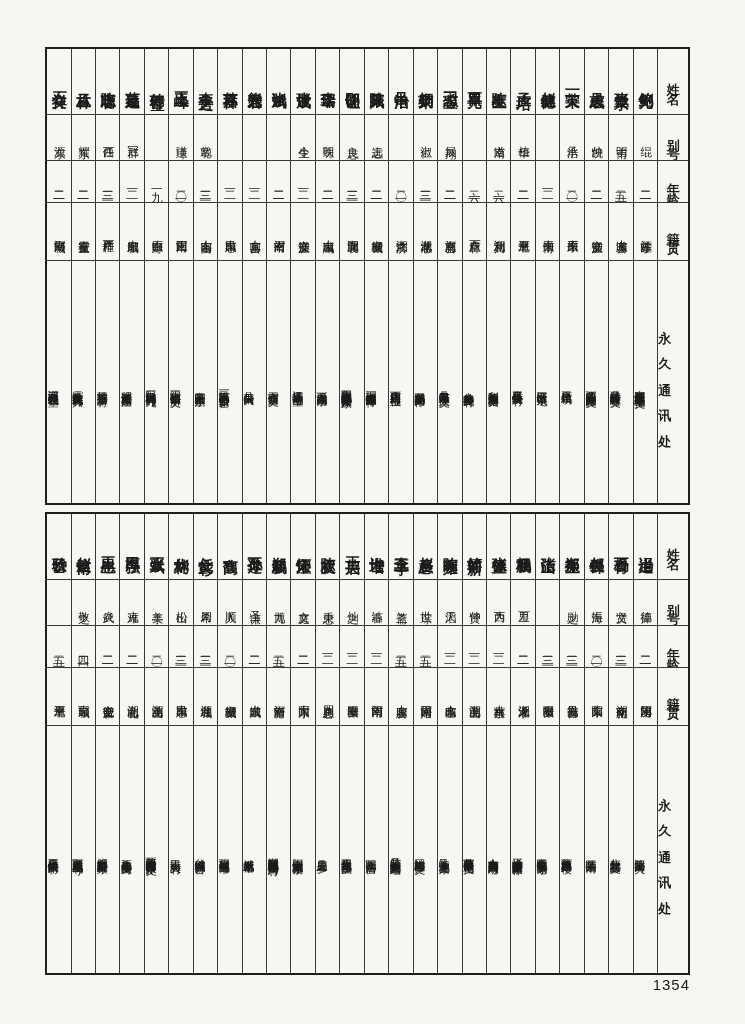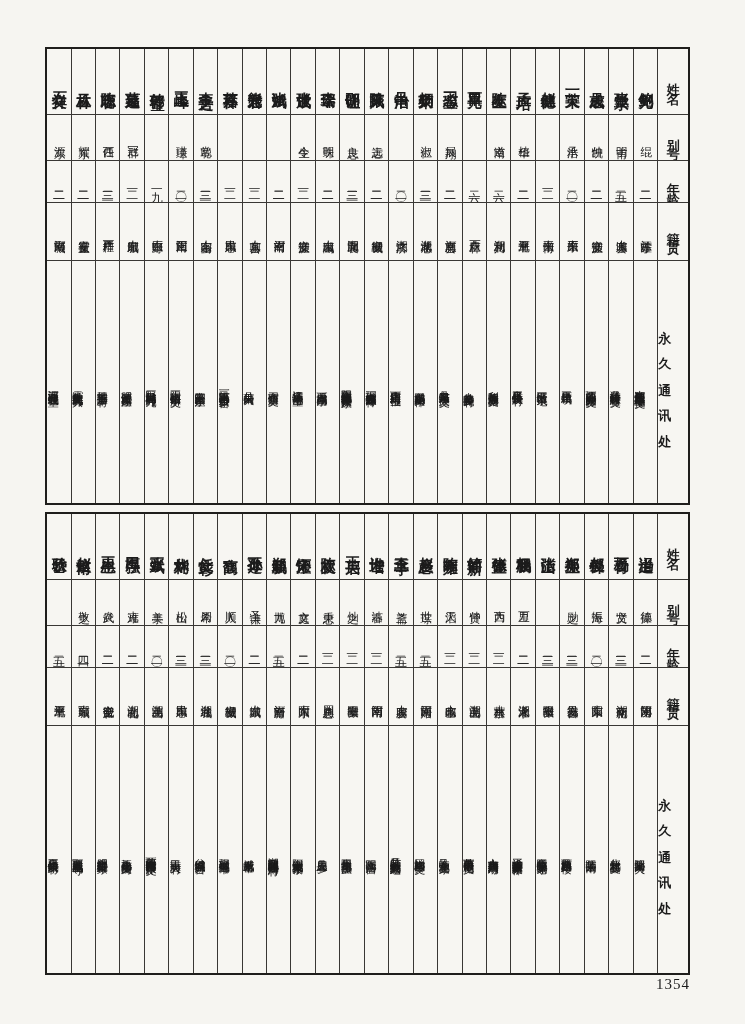"1354" .page-number { font-family: Liberation Serif, serif -> Liberation Sans, sans-serif }
